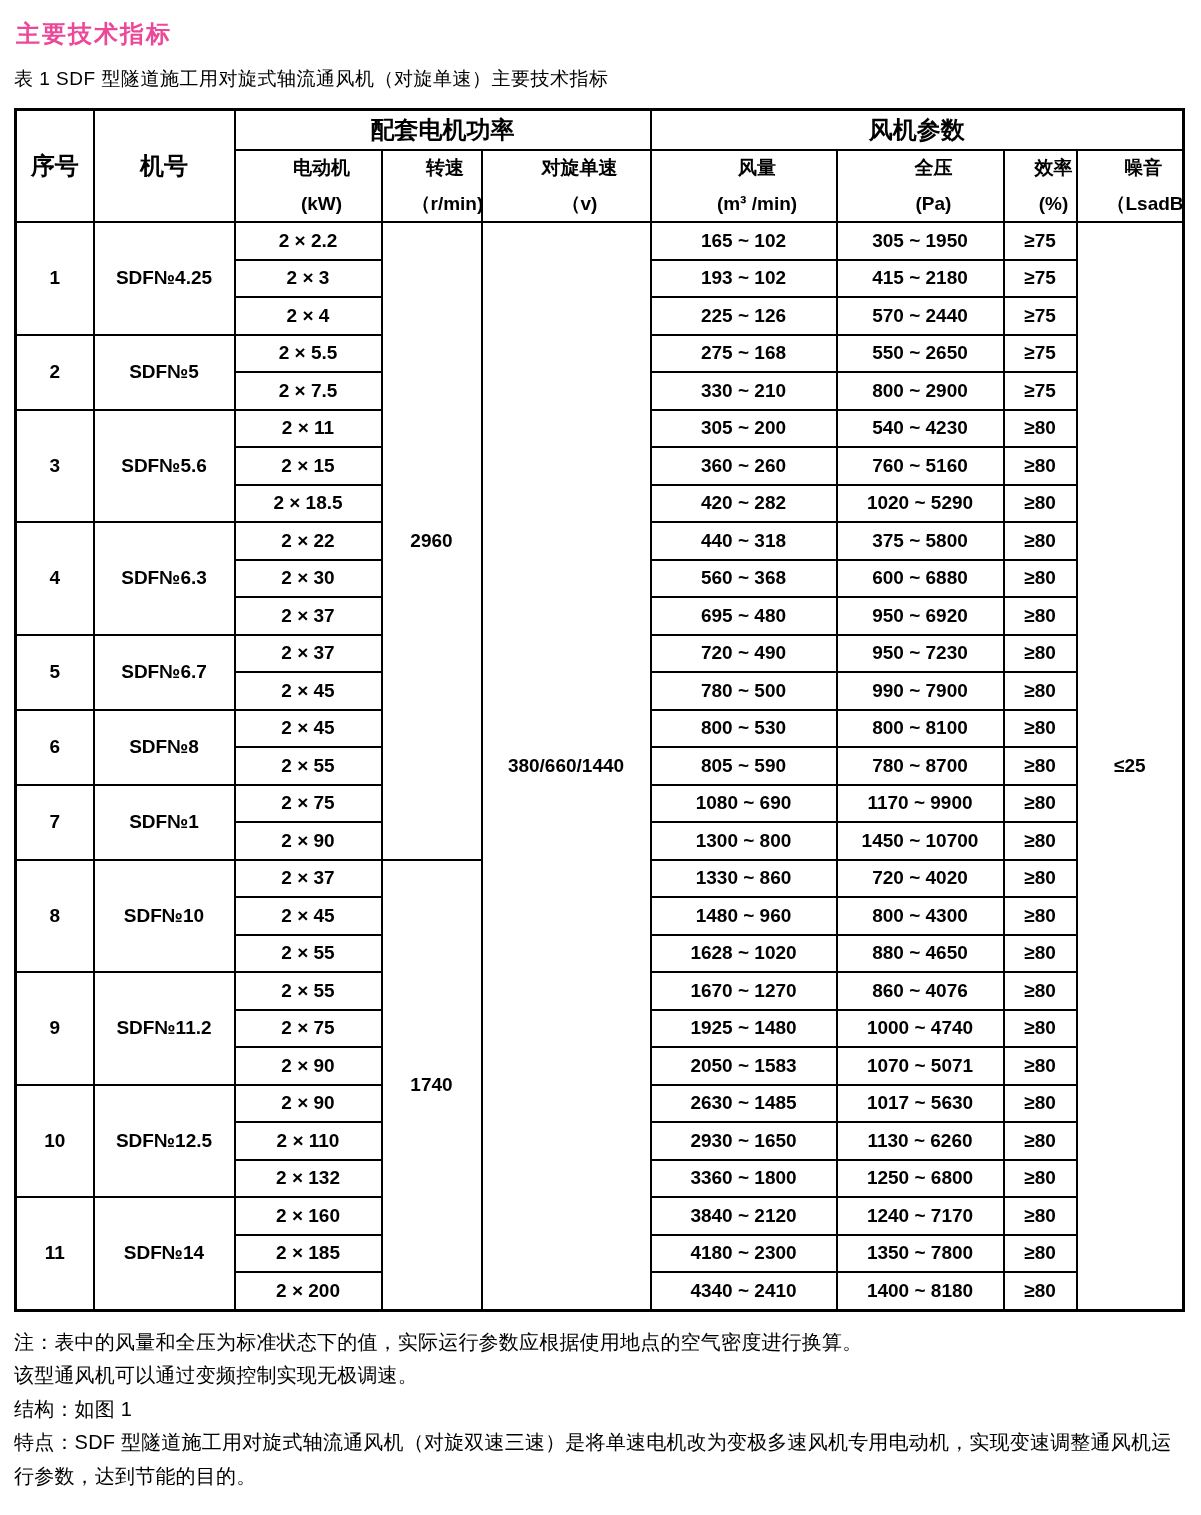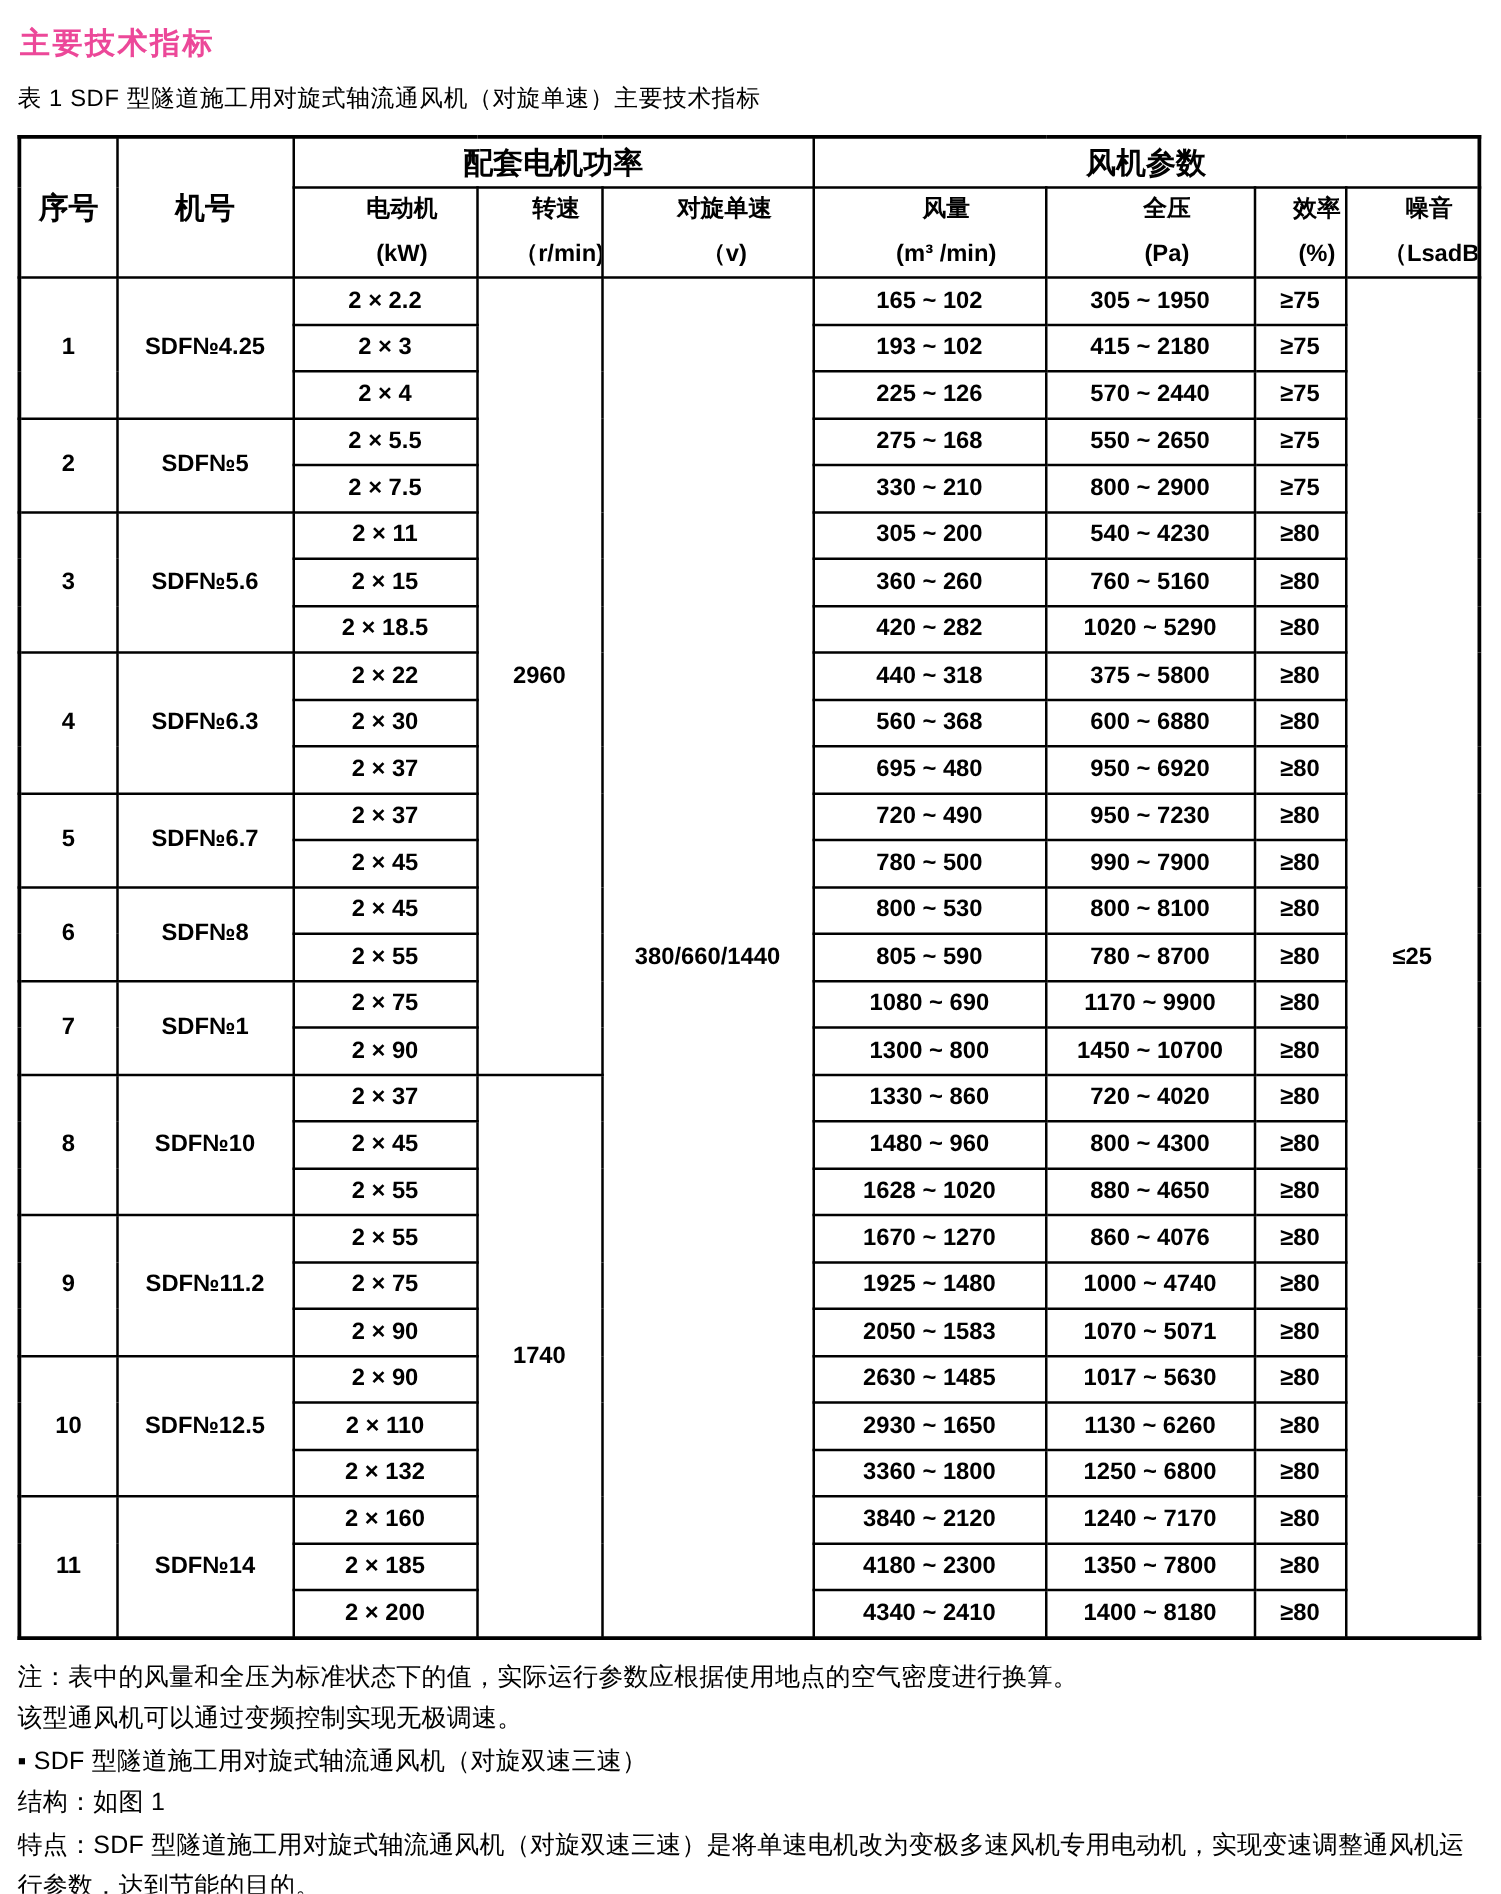"▪ SDF 型隧道施工用对旋式轴流通风机（对旋双速三速）" p { html: <p>▪ SDF 型隧道施工用对旋式轴流通风机（对旋双速三速）</p> -> none }
